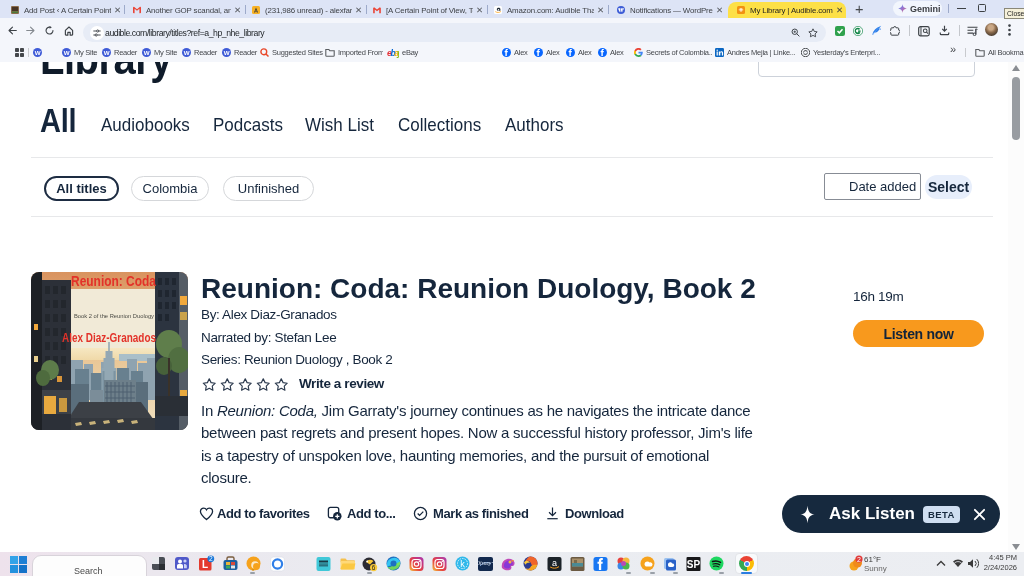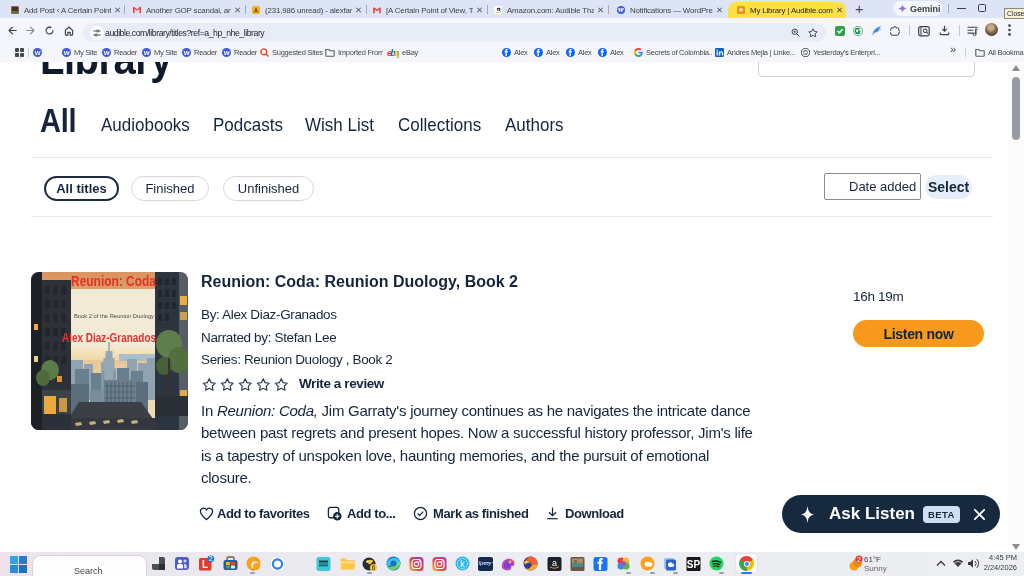"Finished" div.pill { text: Finished -> Colombia }
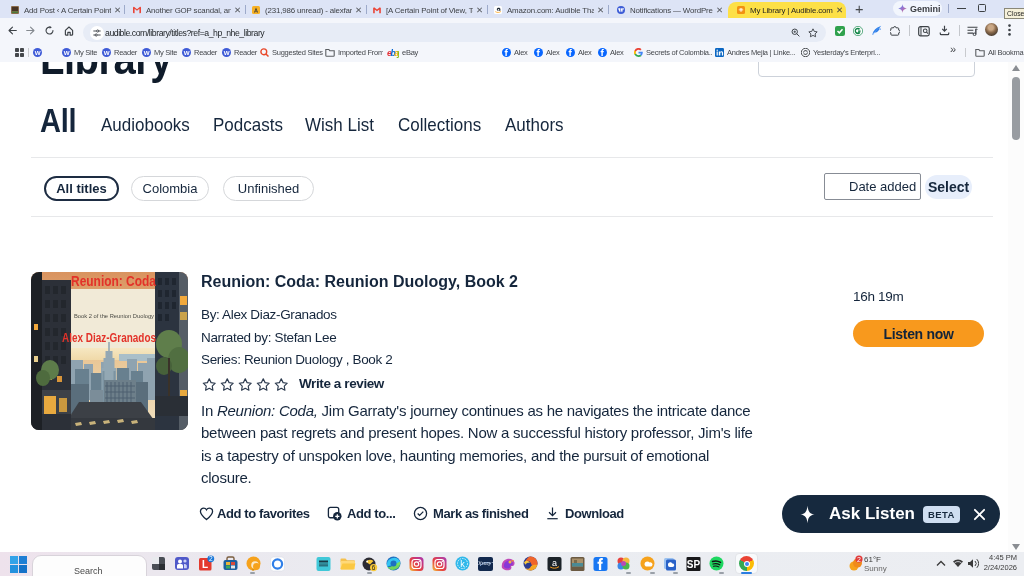"Reunion: Coda: Reunion Duology, Book" #btitle { font-size: 16px -> 28px }
